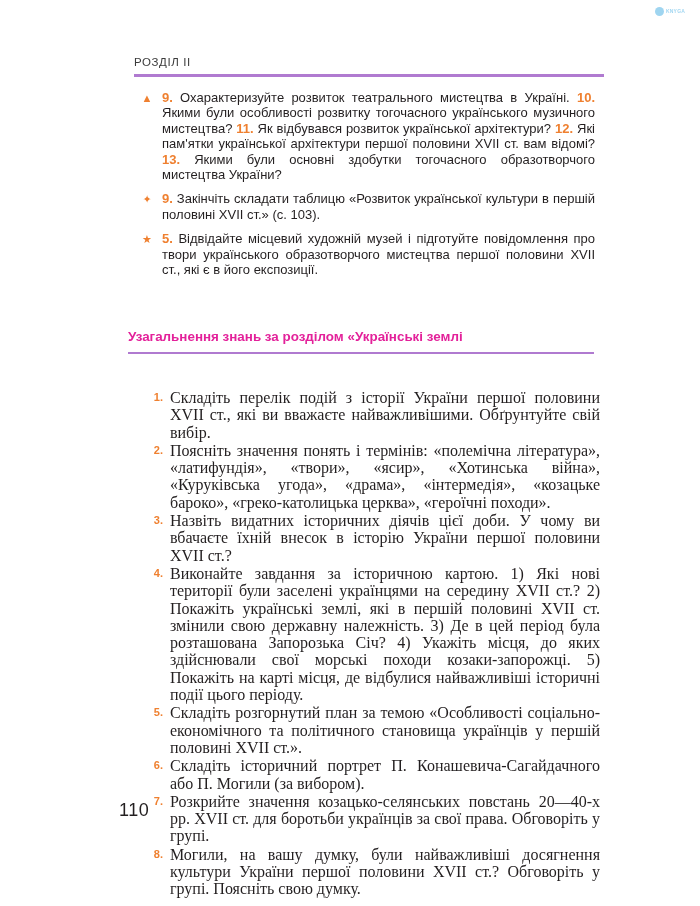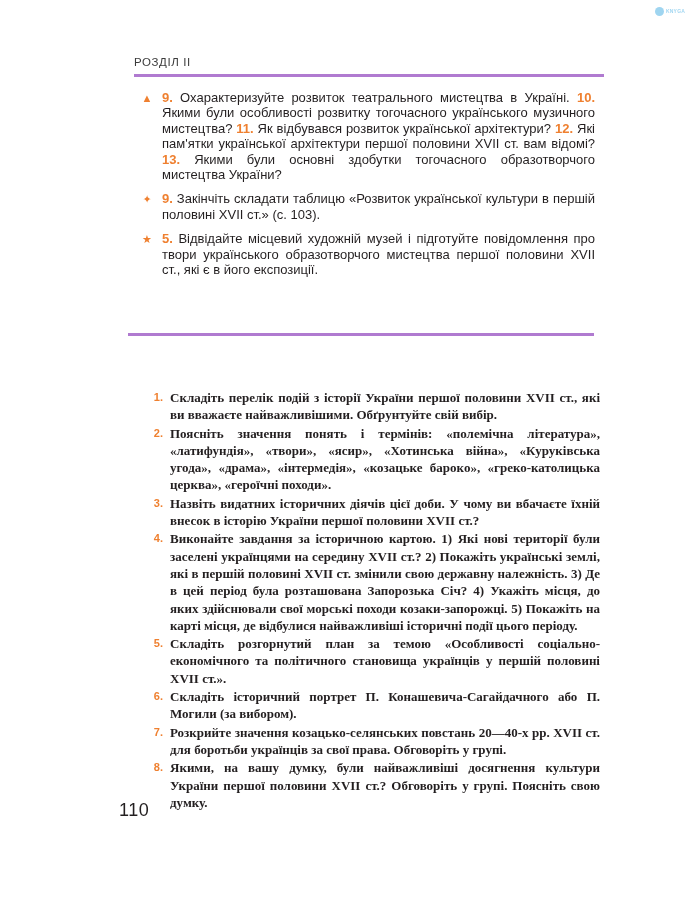"Узагальнення знань за розділом" div.sh-line { html: none -> <div>Узагальнення знань за розділом «Українські землі</div> }
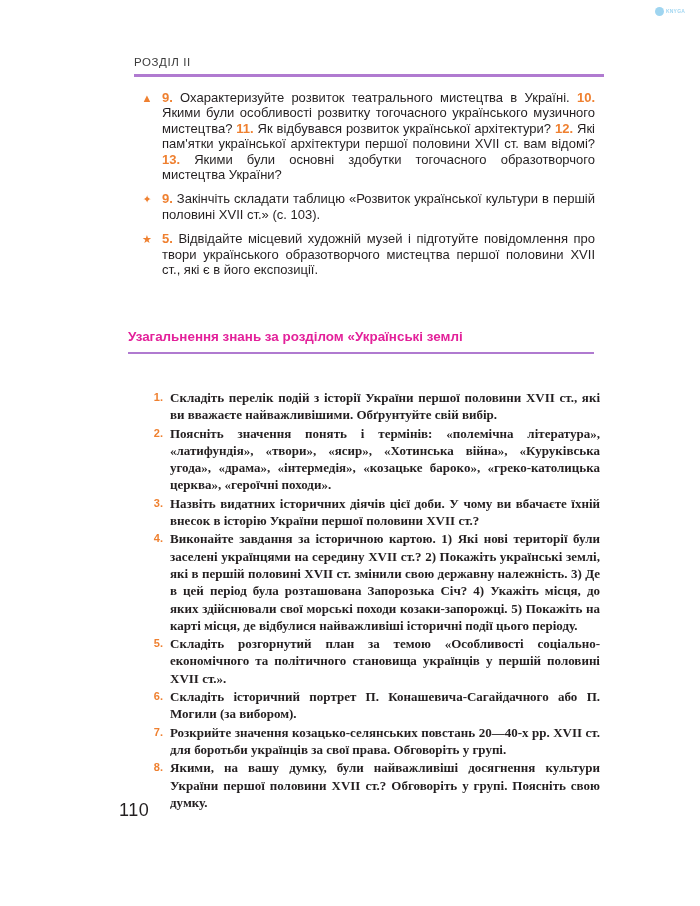"Складіть перелік подій з історії" .rl-text { font-size: 13px -> 16px; font-weight: bold -> none }
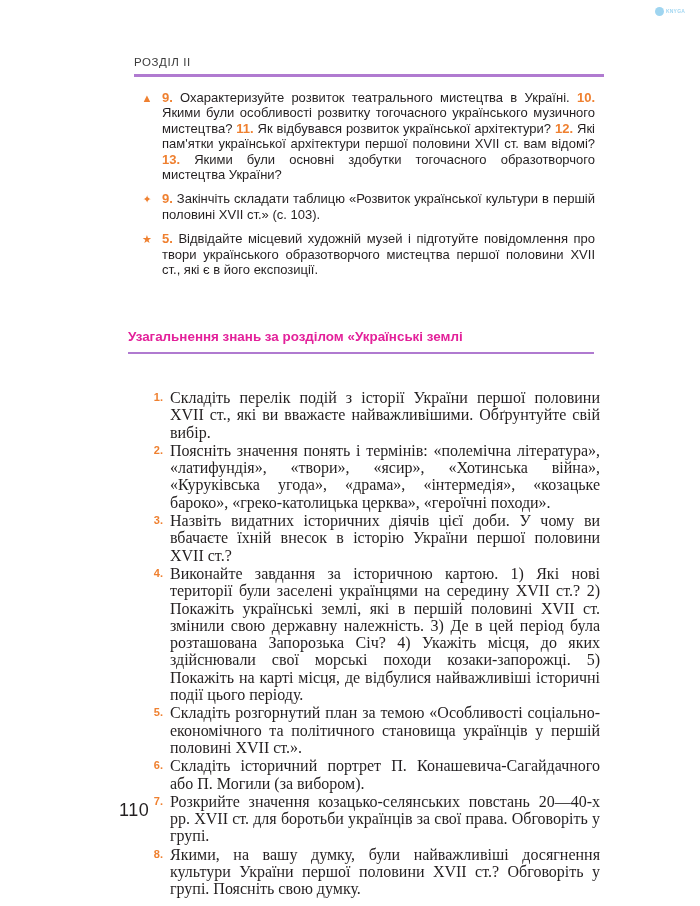"Якими, на вашу думку, були" div.rl-text { text: Якими -> Могили }
